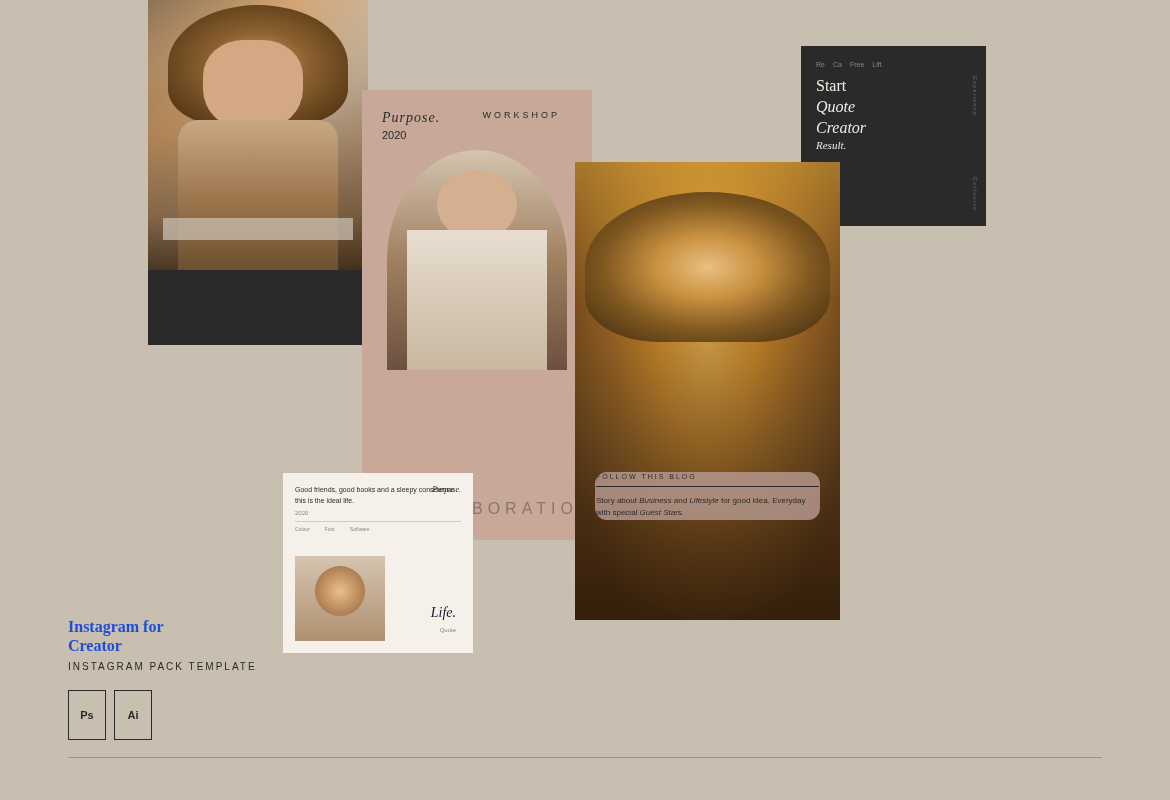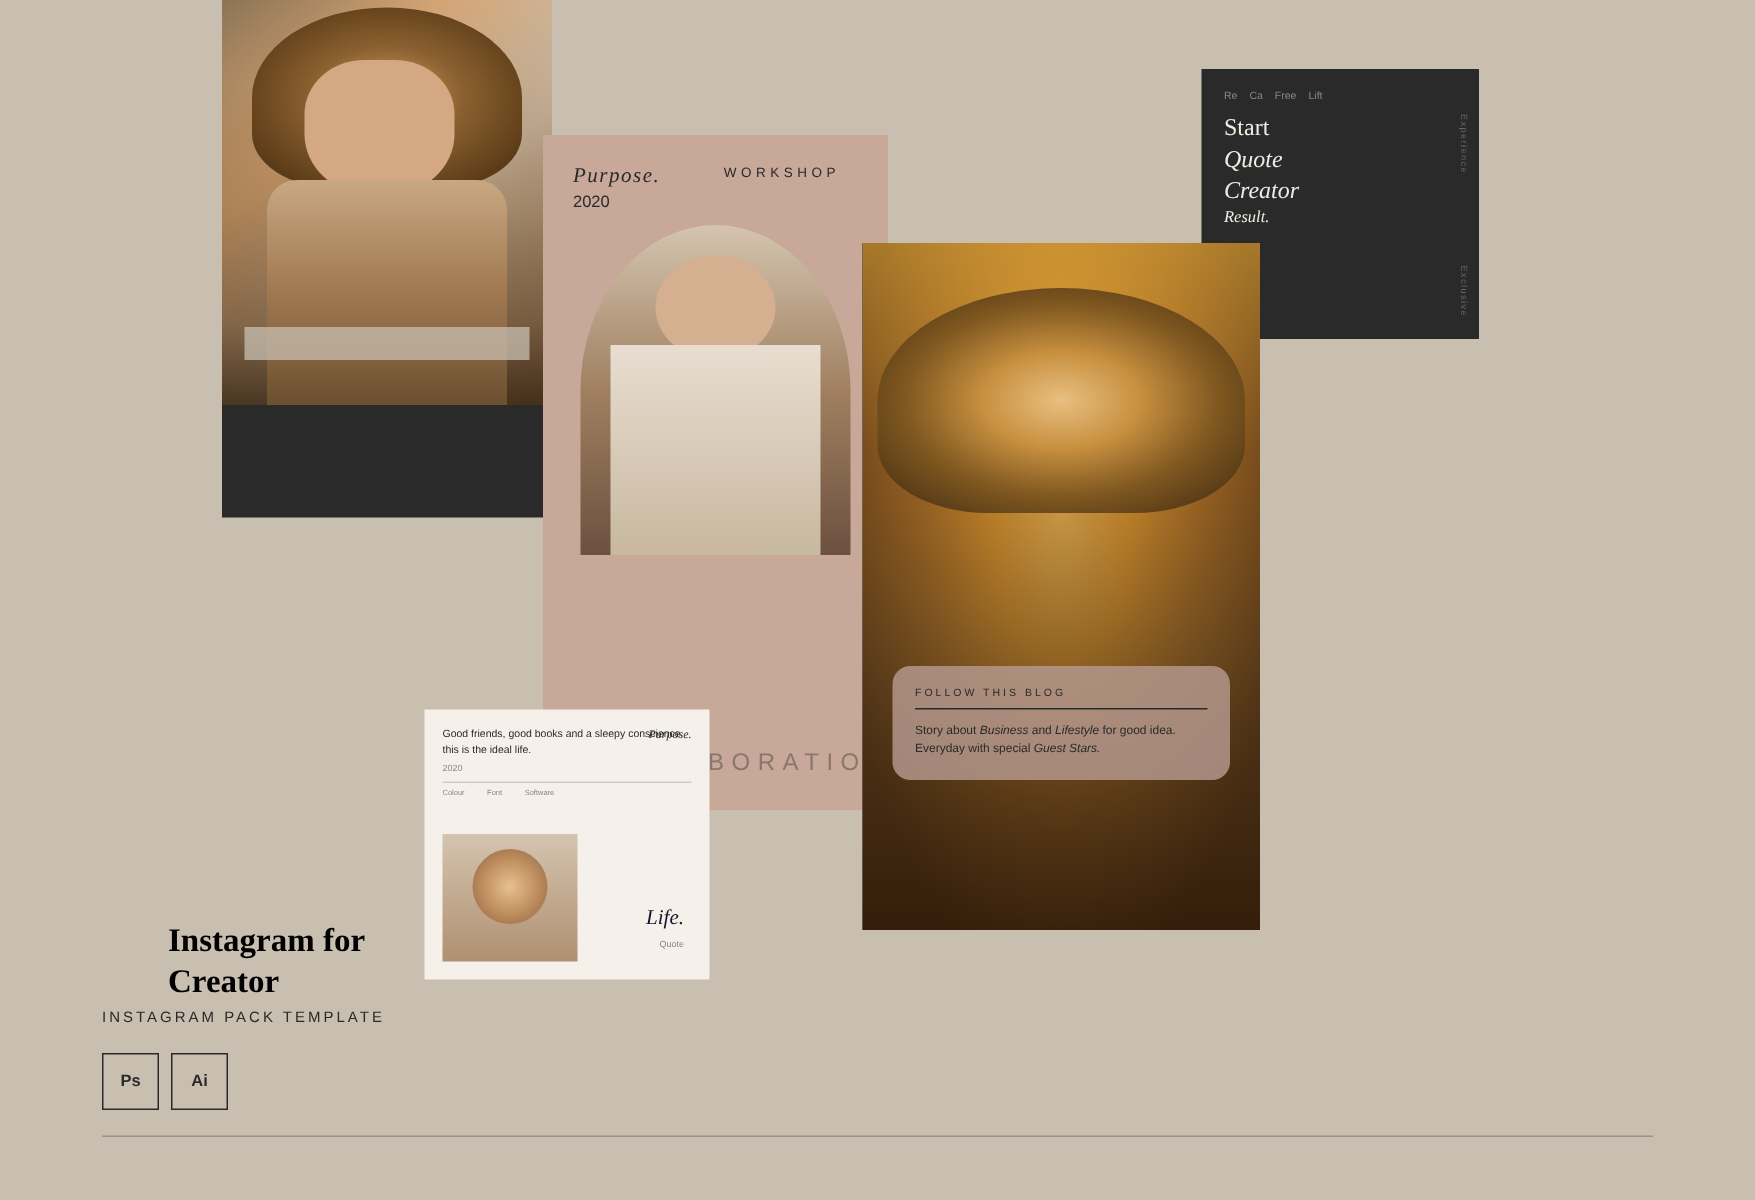"Story about Business and Lifestyle" .card-large-photo .text-overlay { padding: 15px -> 1px }
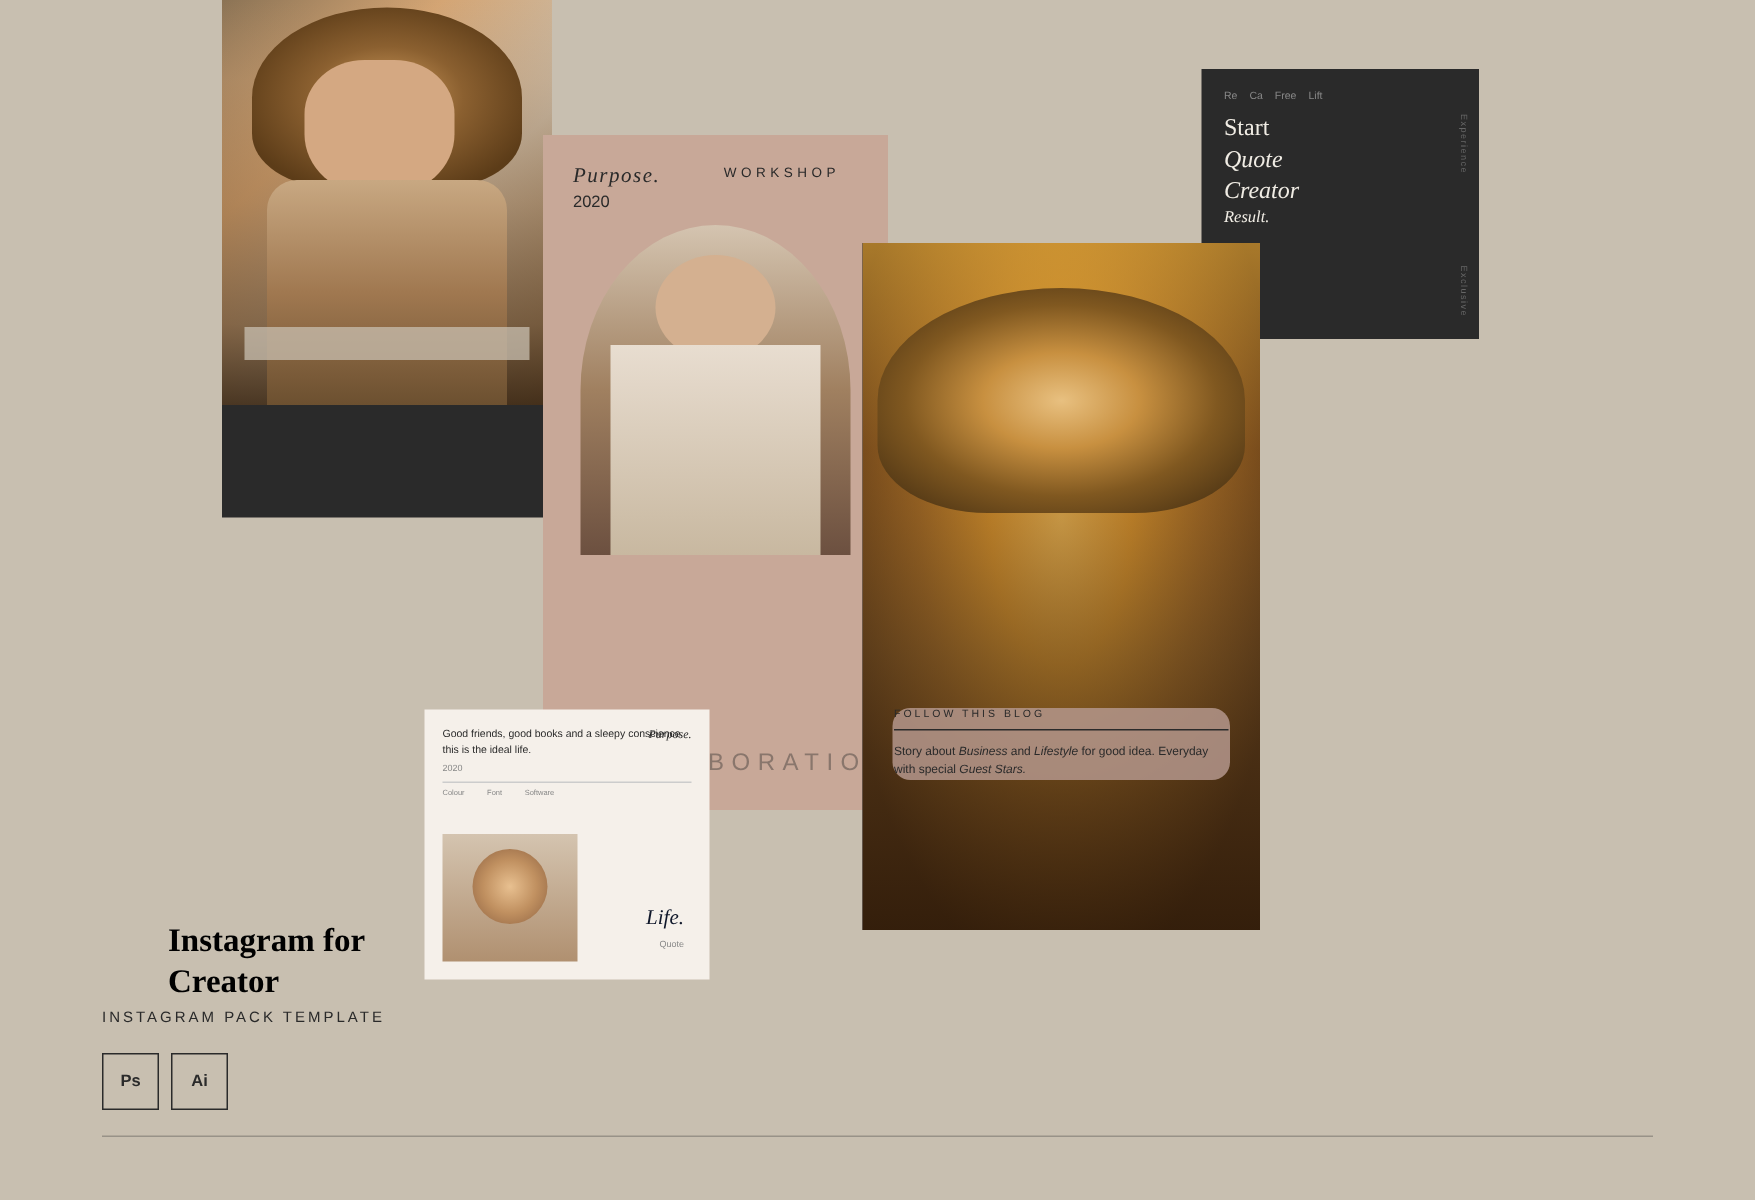"Instagram for" .bottom-left-content .title { color: #000000 -> #1d4ed8; font-size: 22px -> 16px; margin-left: 44px -> none }
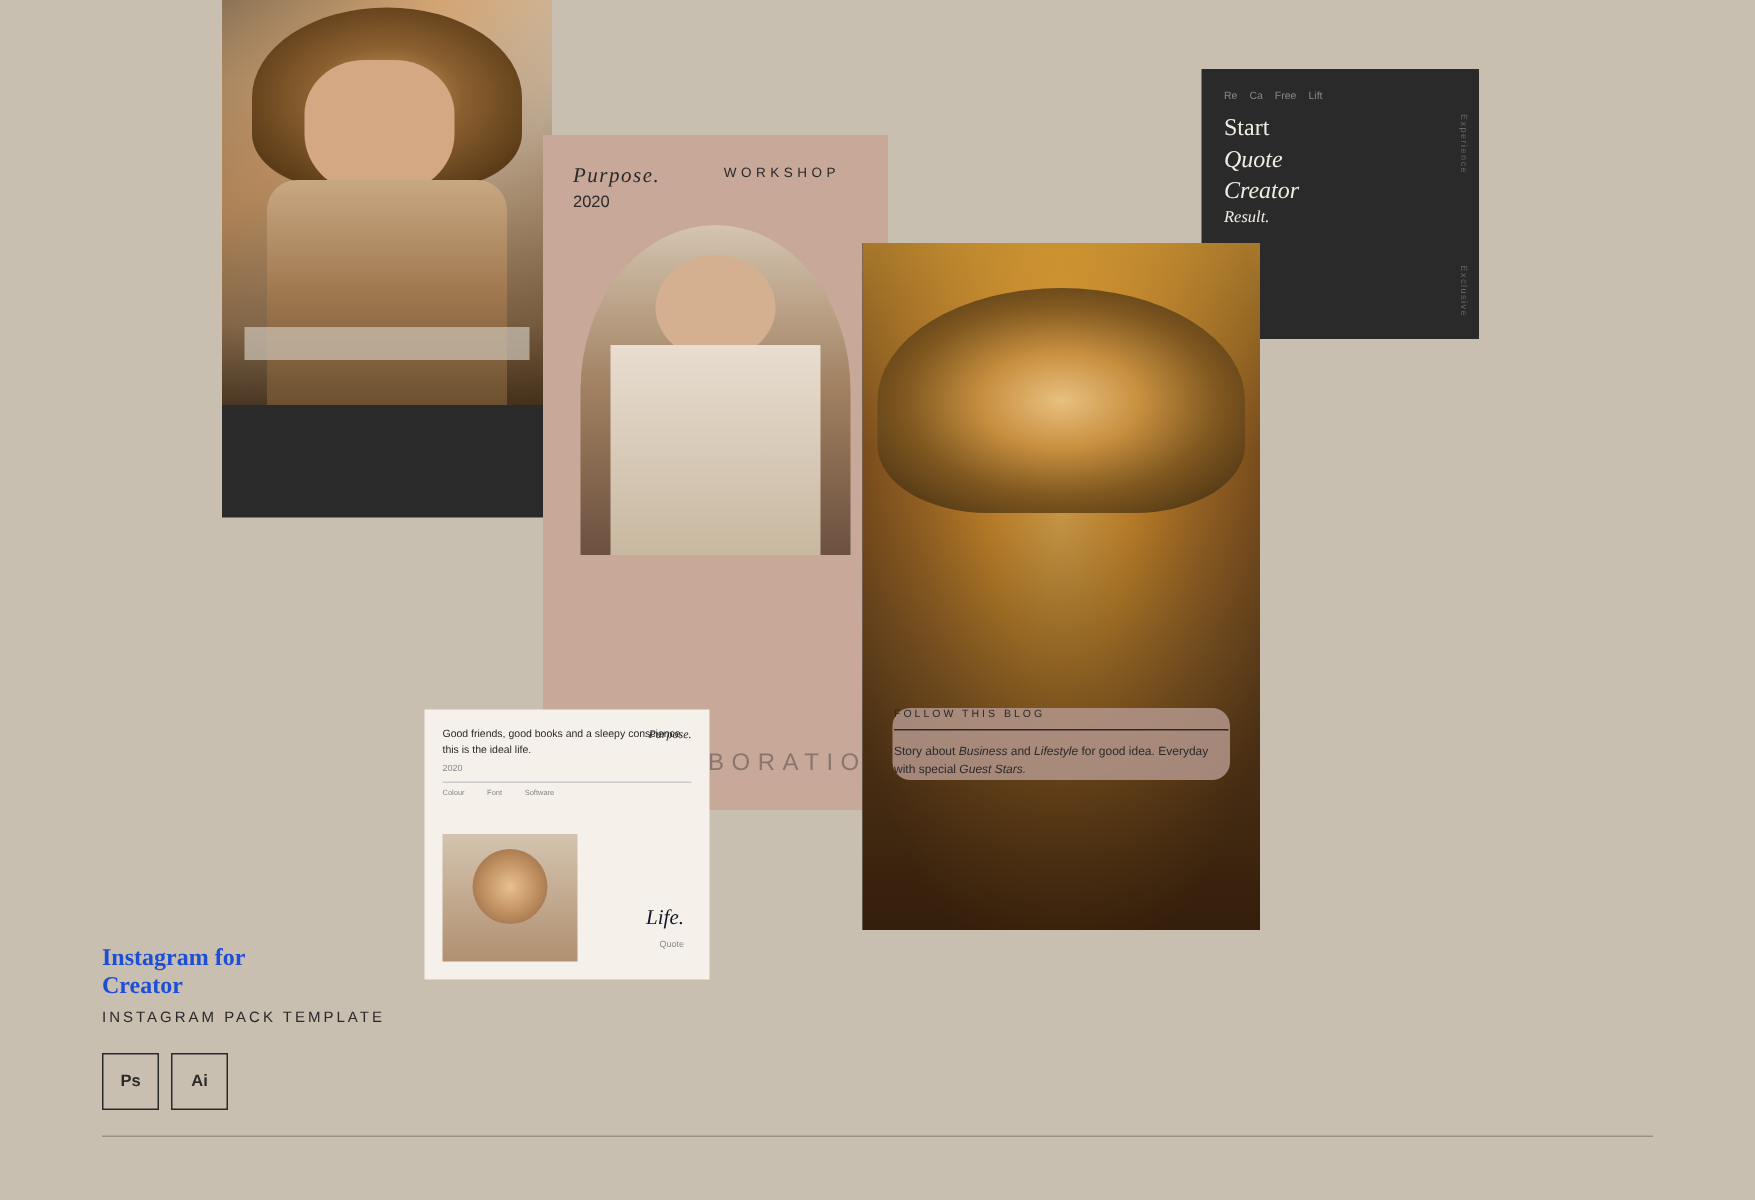"Ps" .badge { height: 38px -> 50px }
